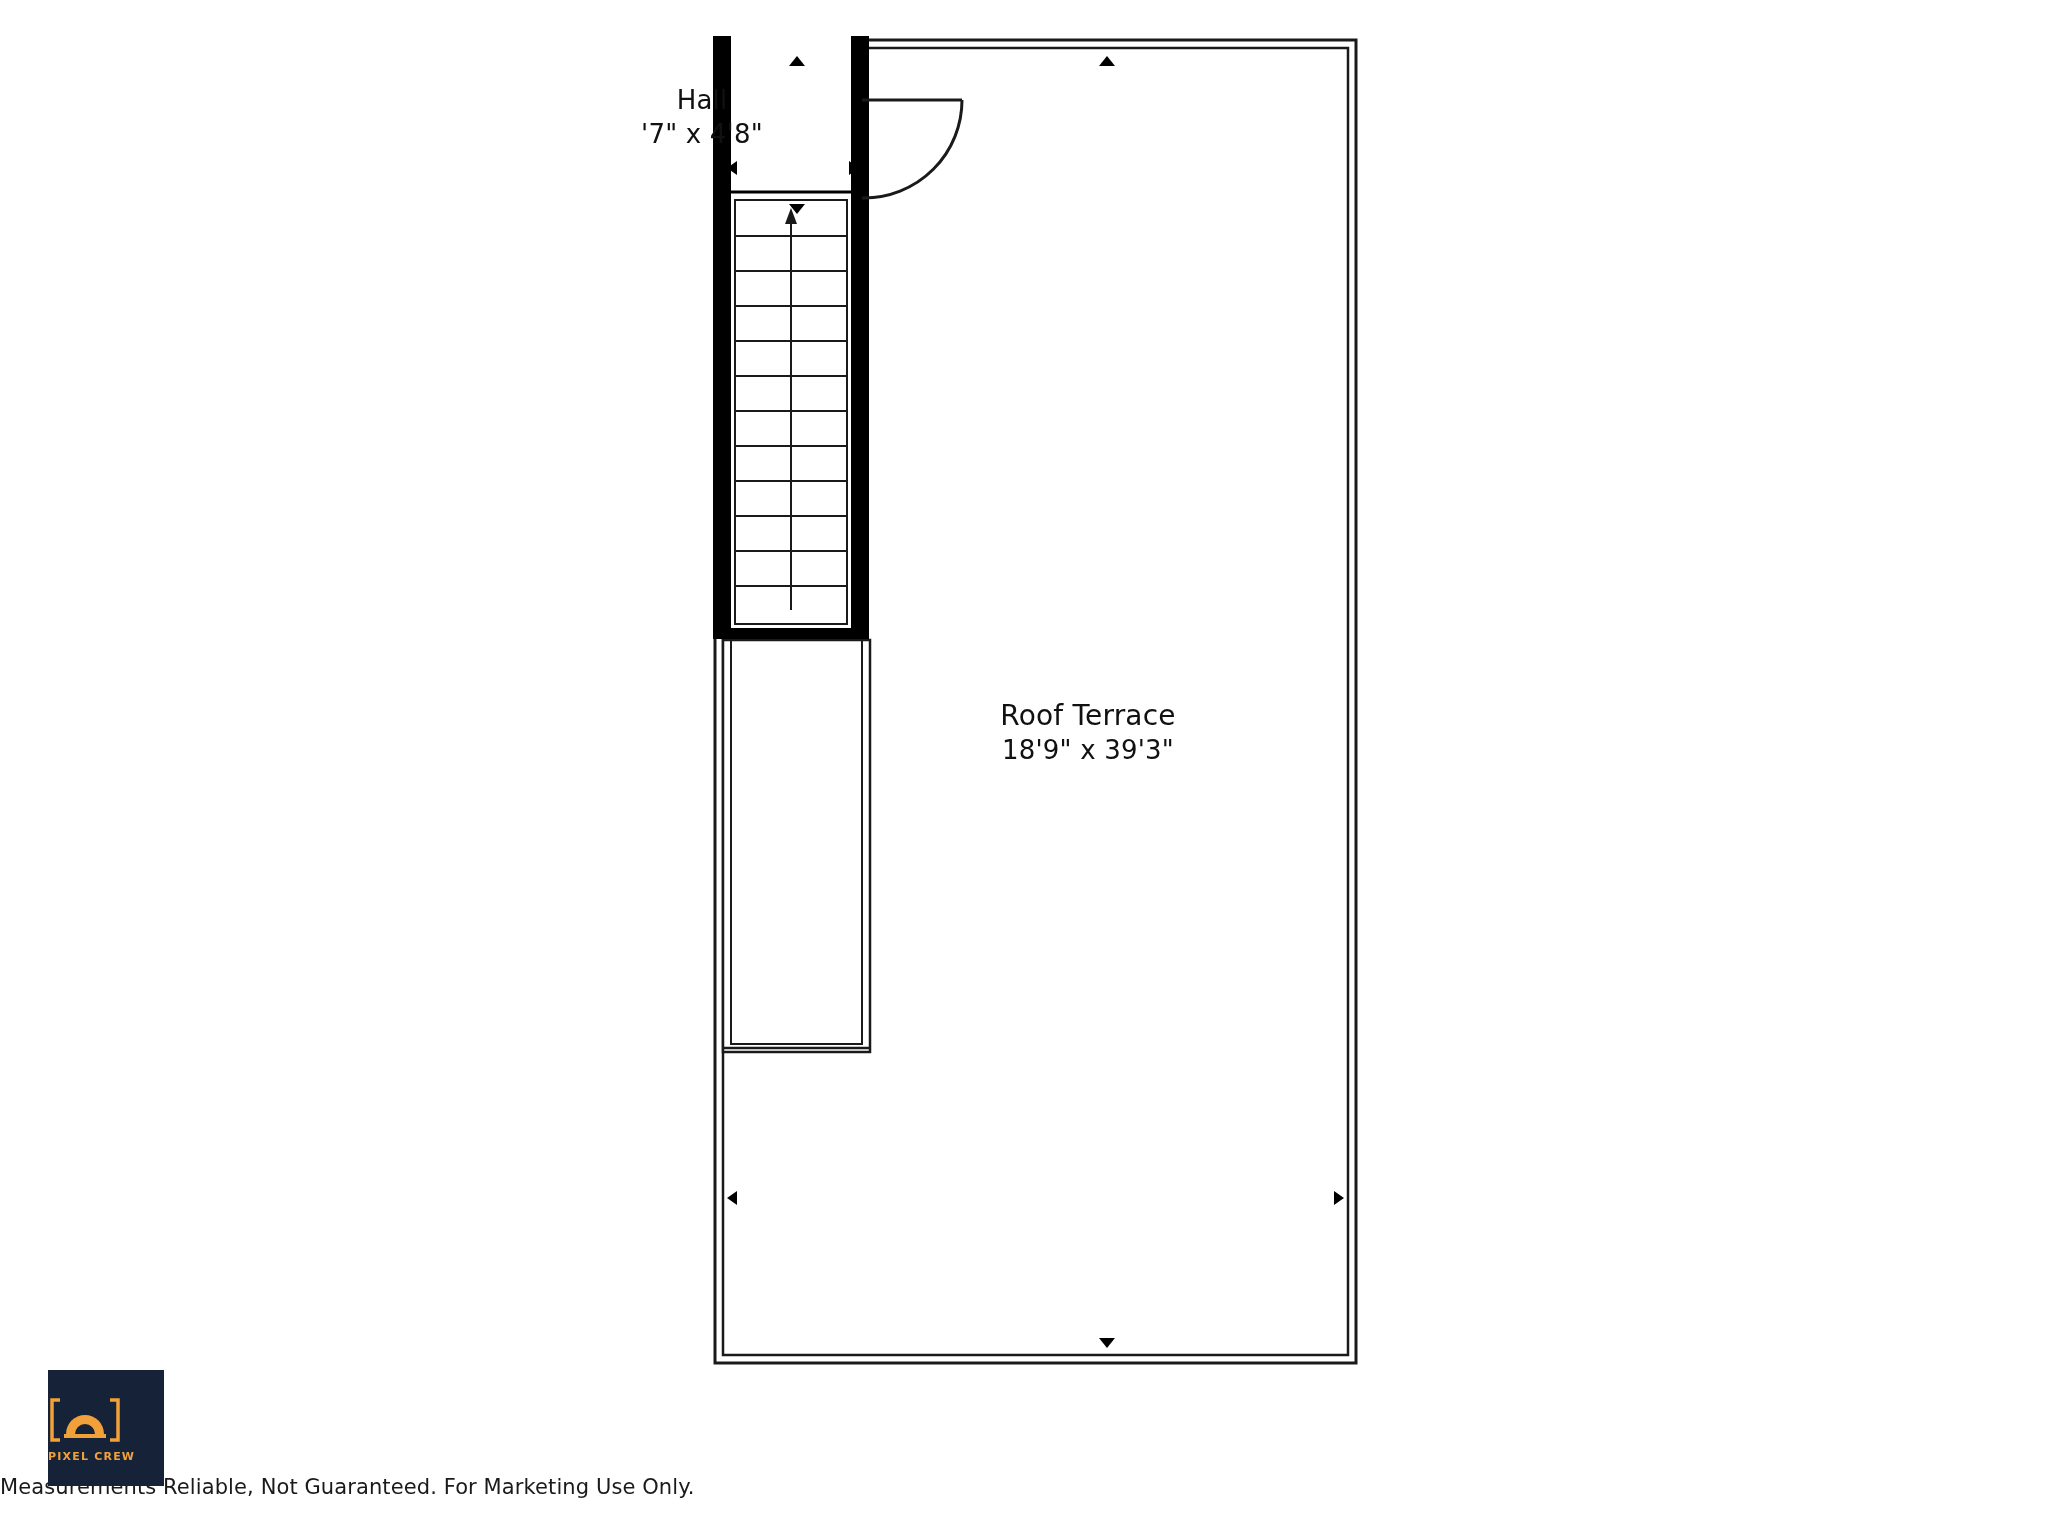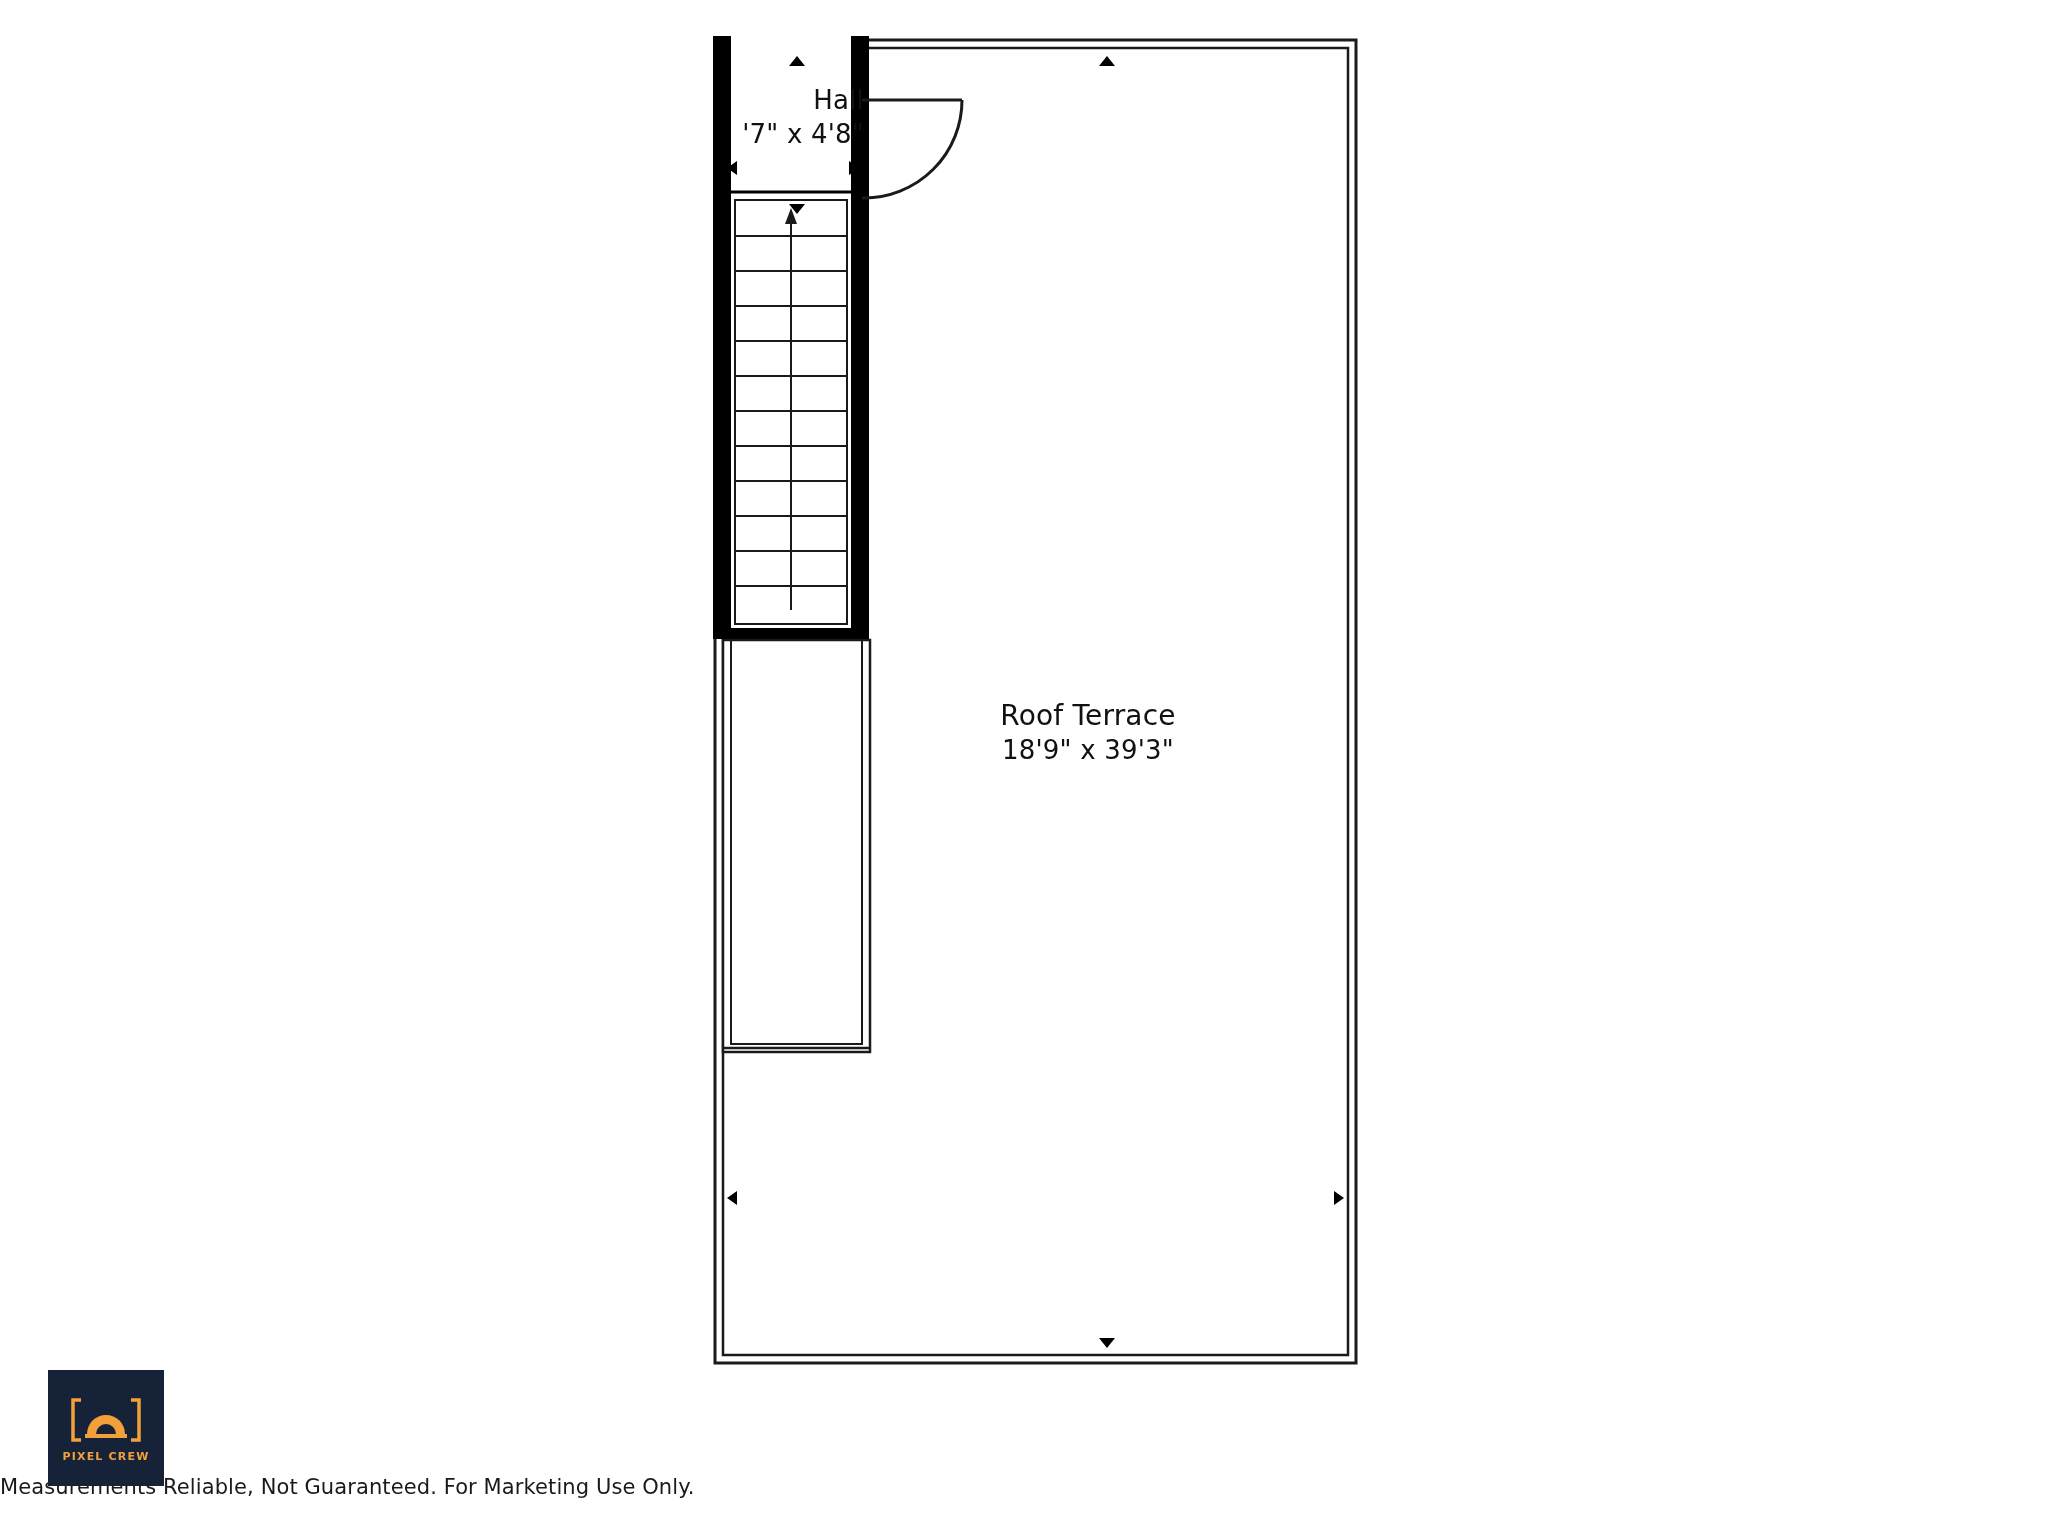"Hall" #label-hall { left: 684px -> 612px; text-align: right -> none }
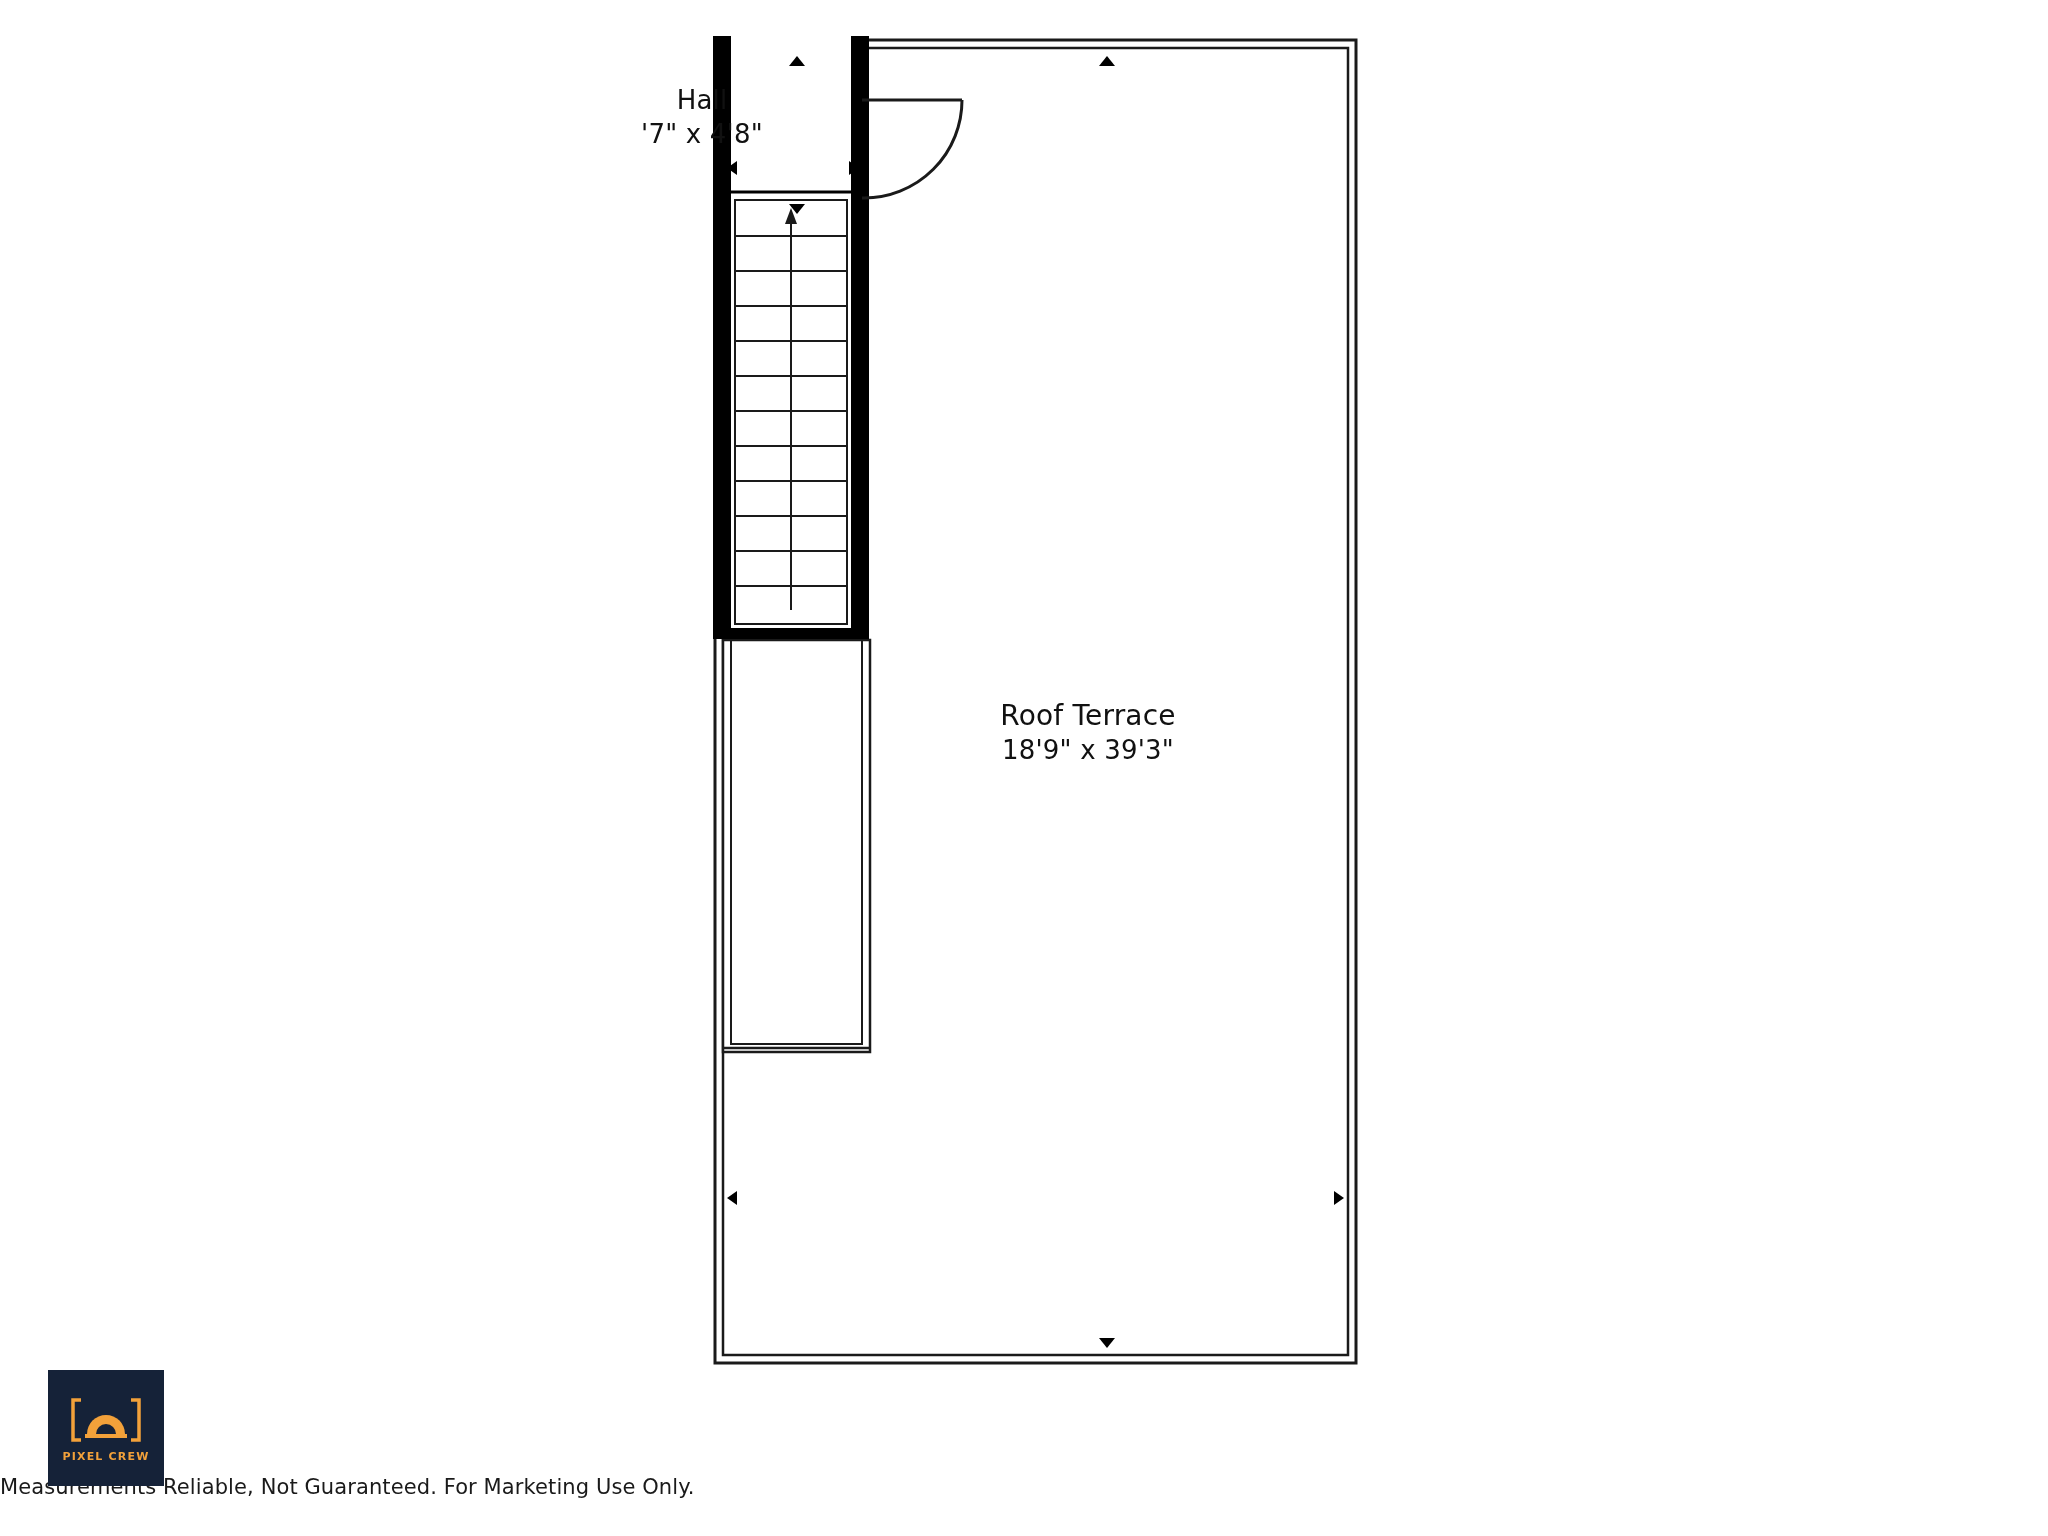"PIXEL CREW" #logo { align-items: center -> flex-start }
